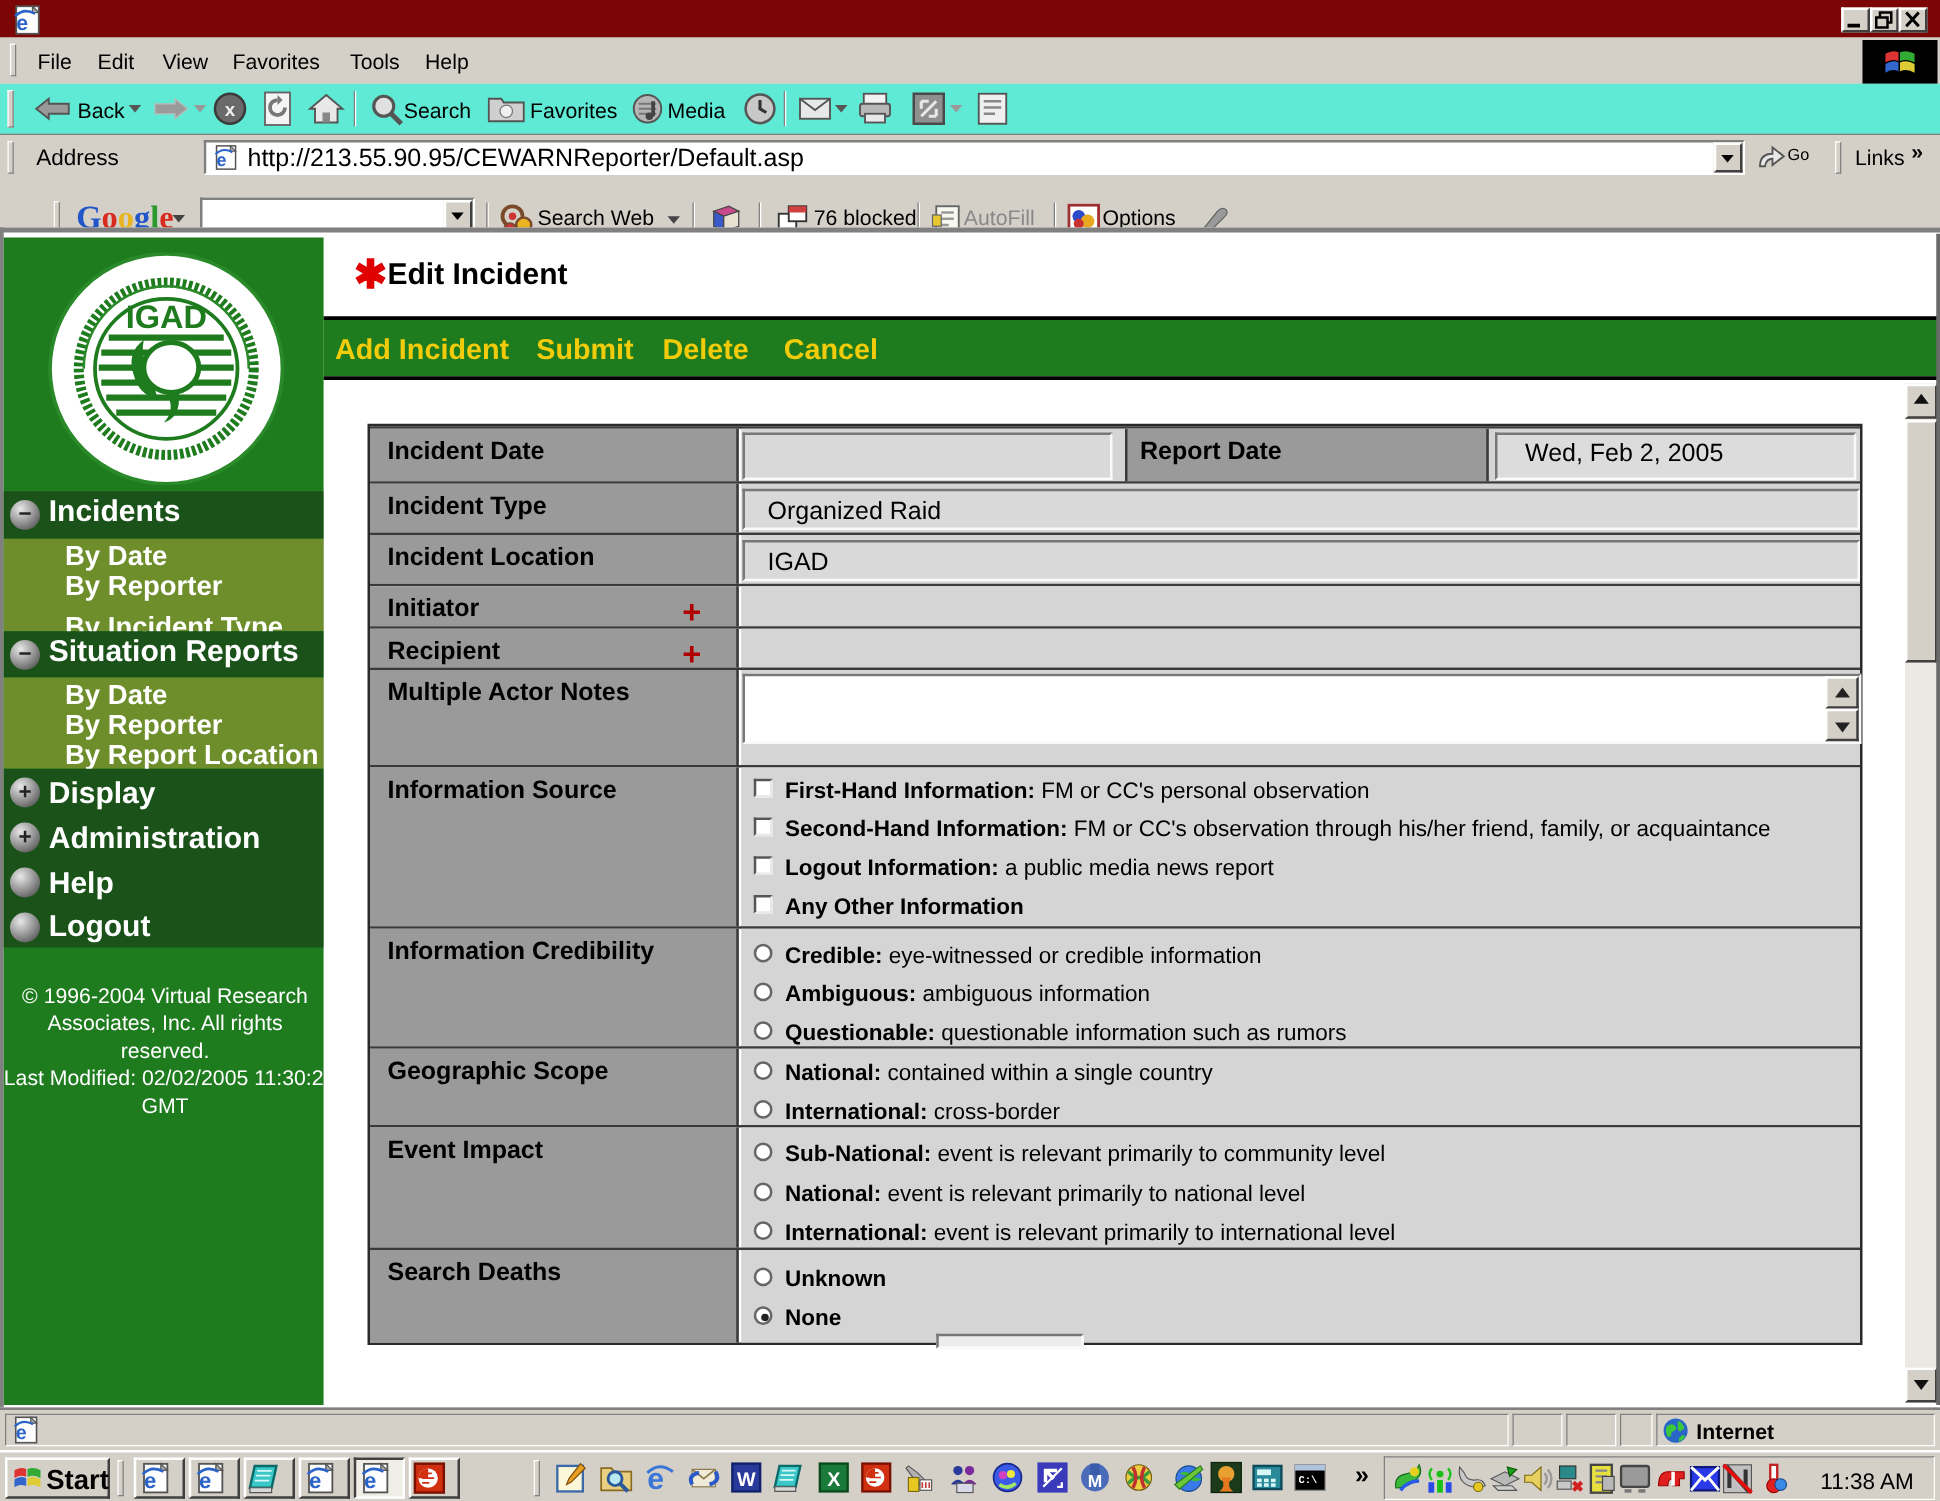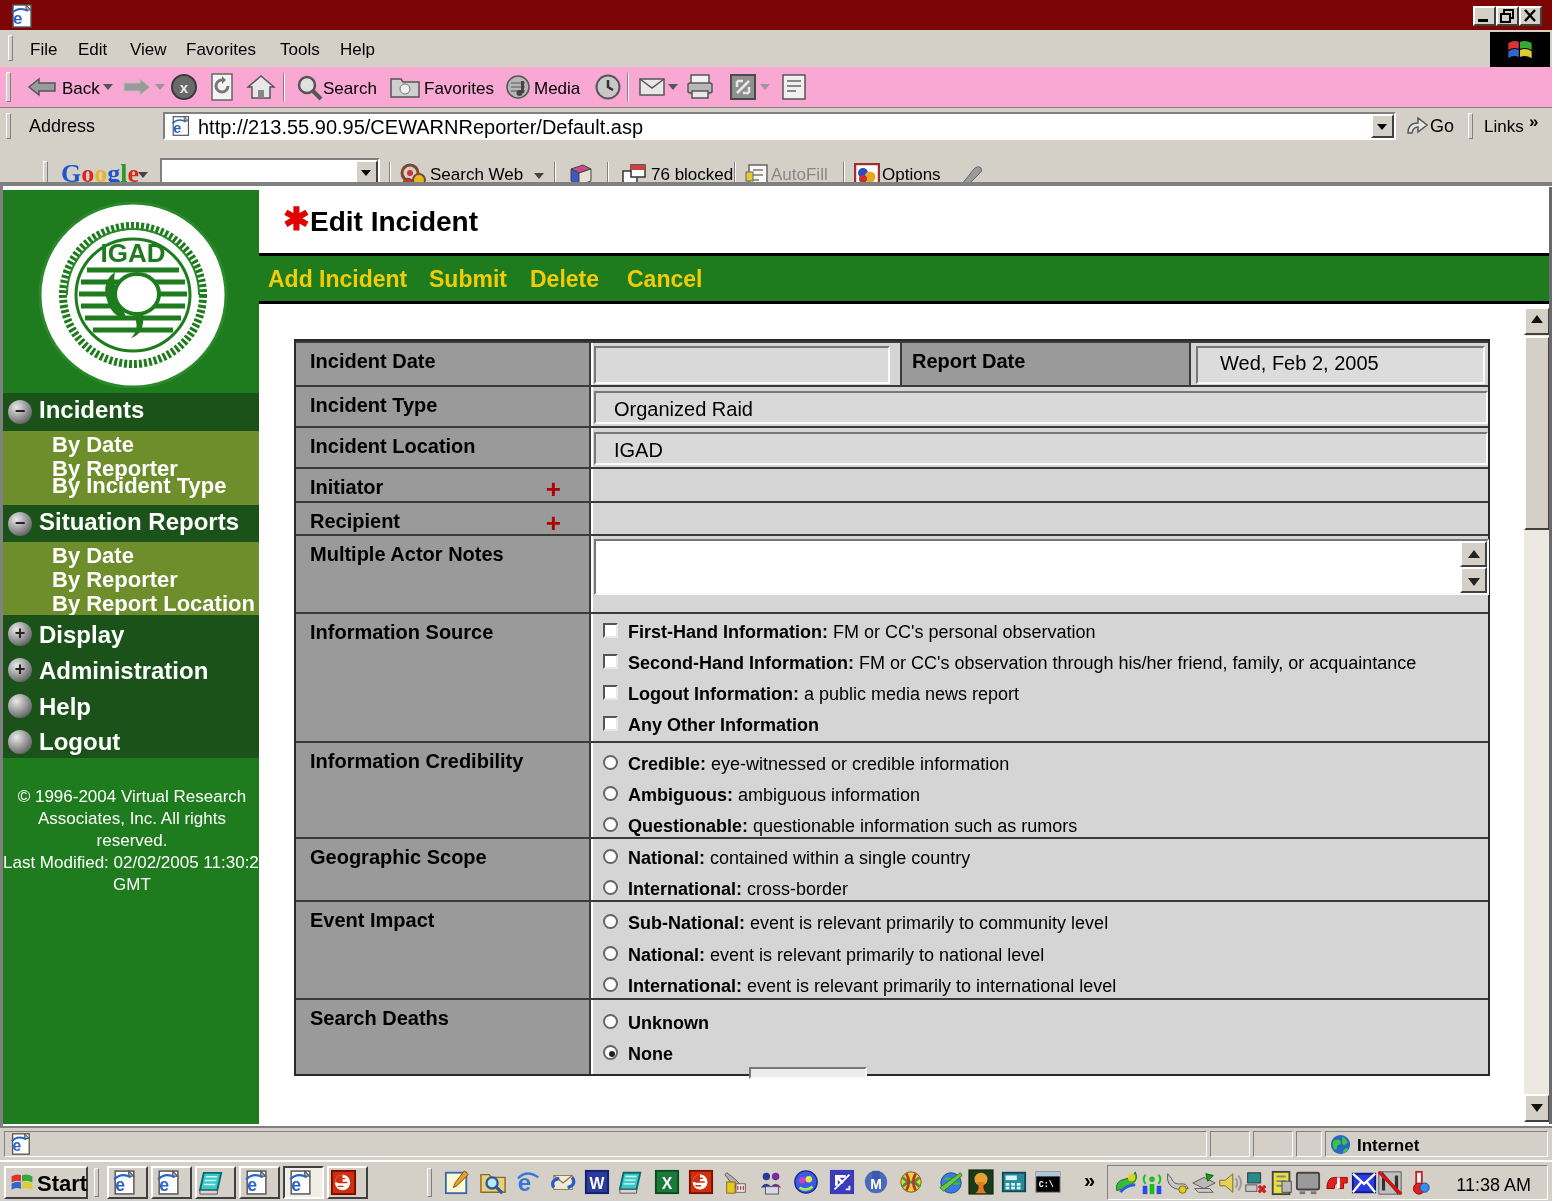"Back" #toolbar { background: #f9a8d4 -> #5eead4 }
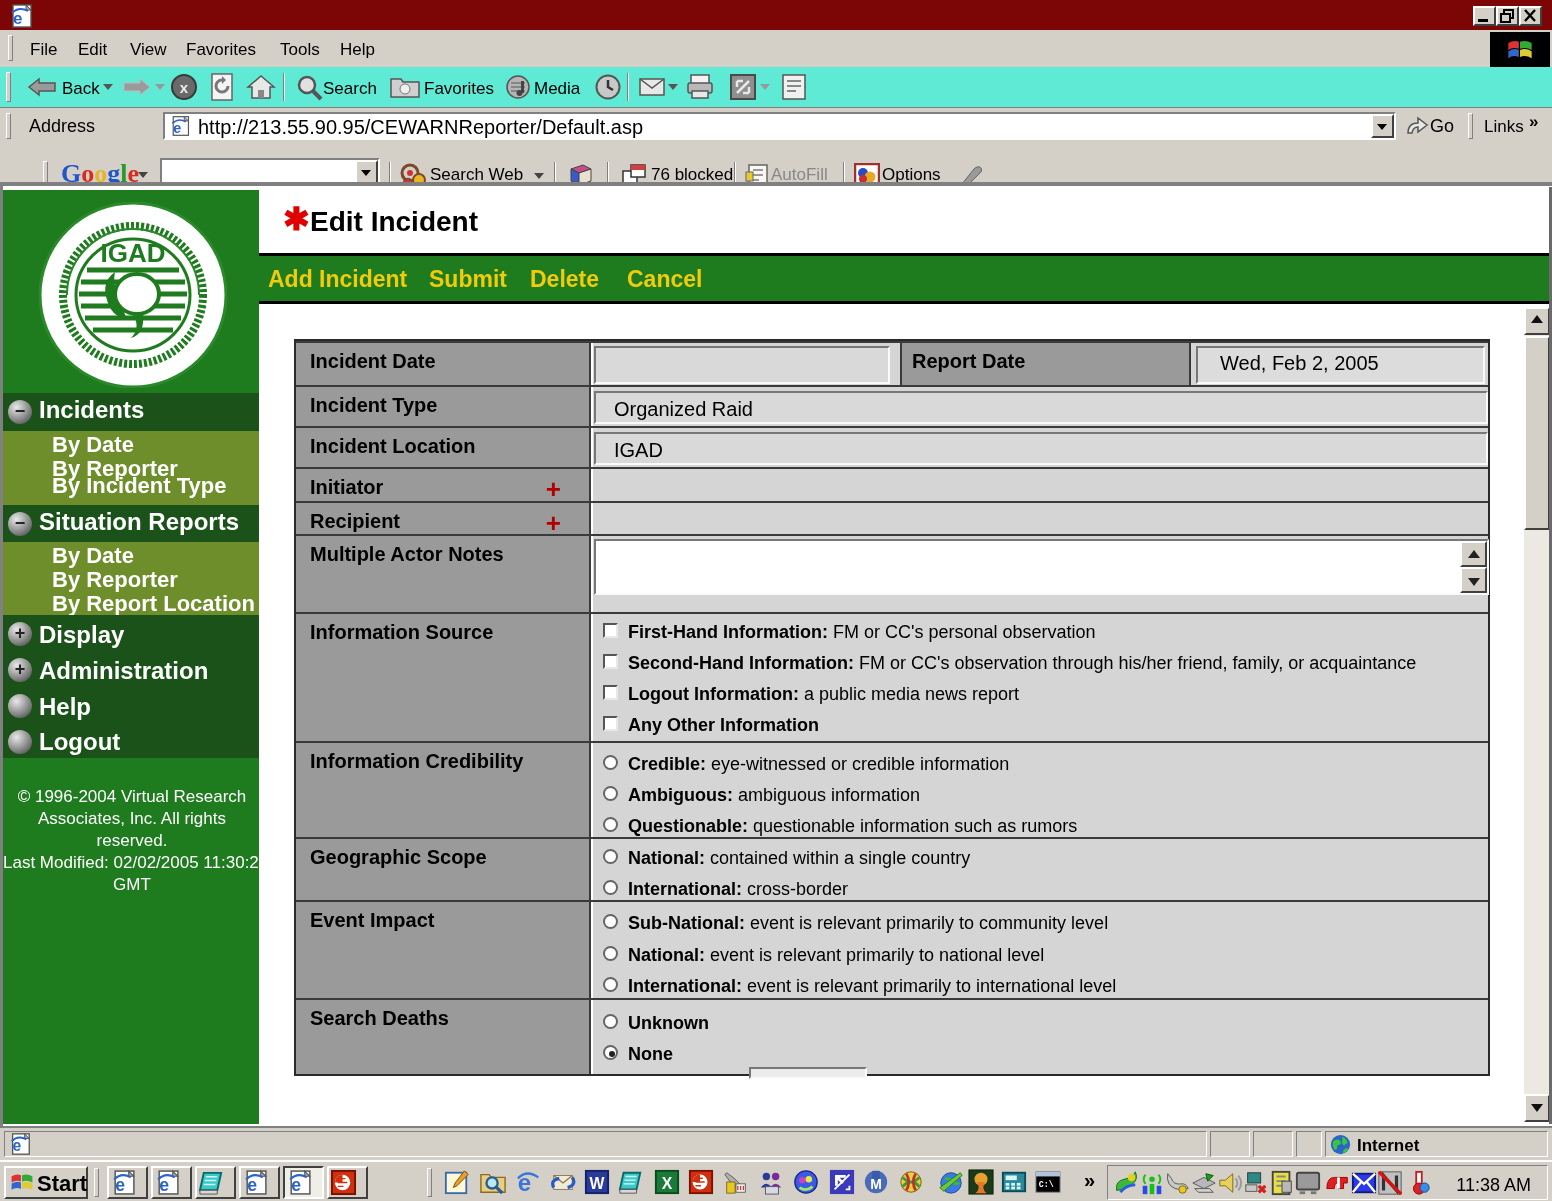"Go" div.abs { font-size: 18px -> 13px }
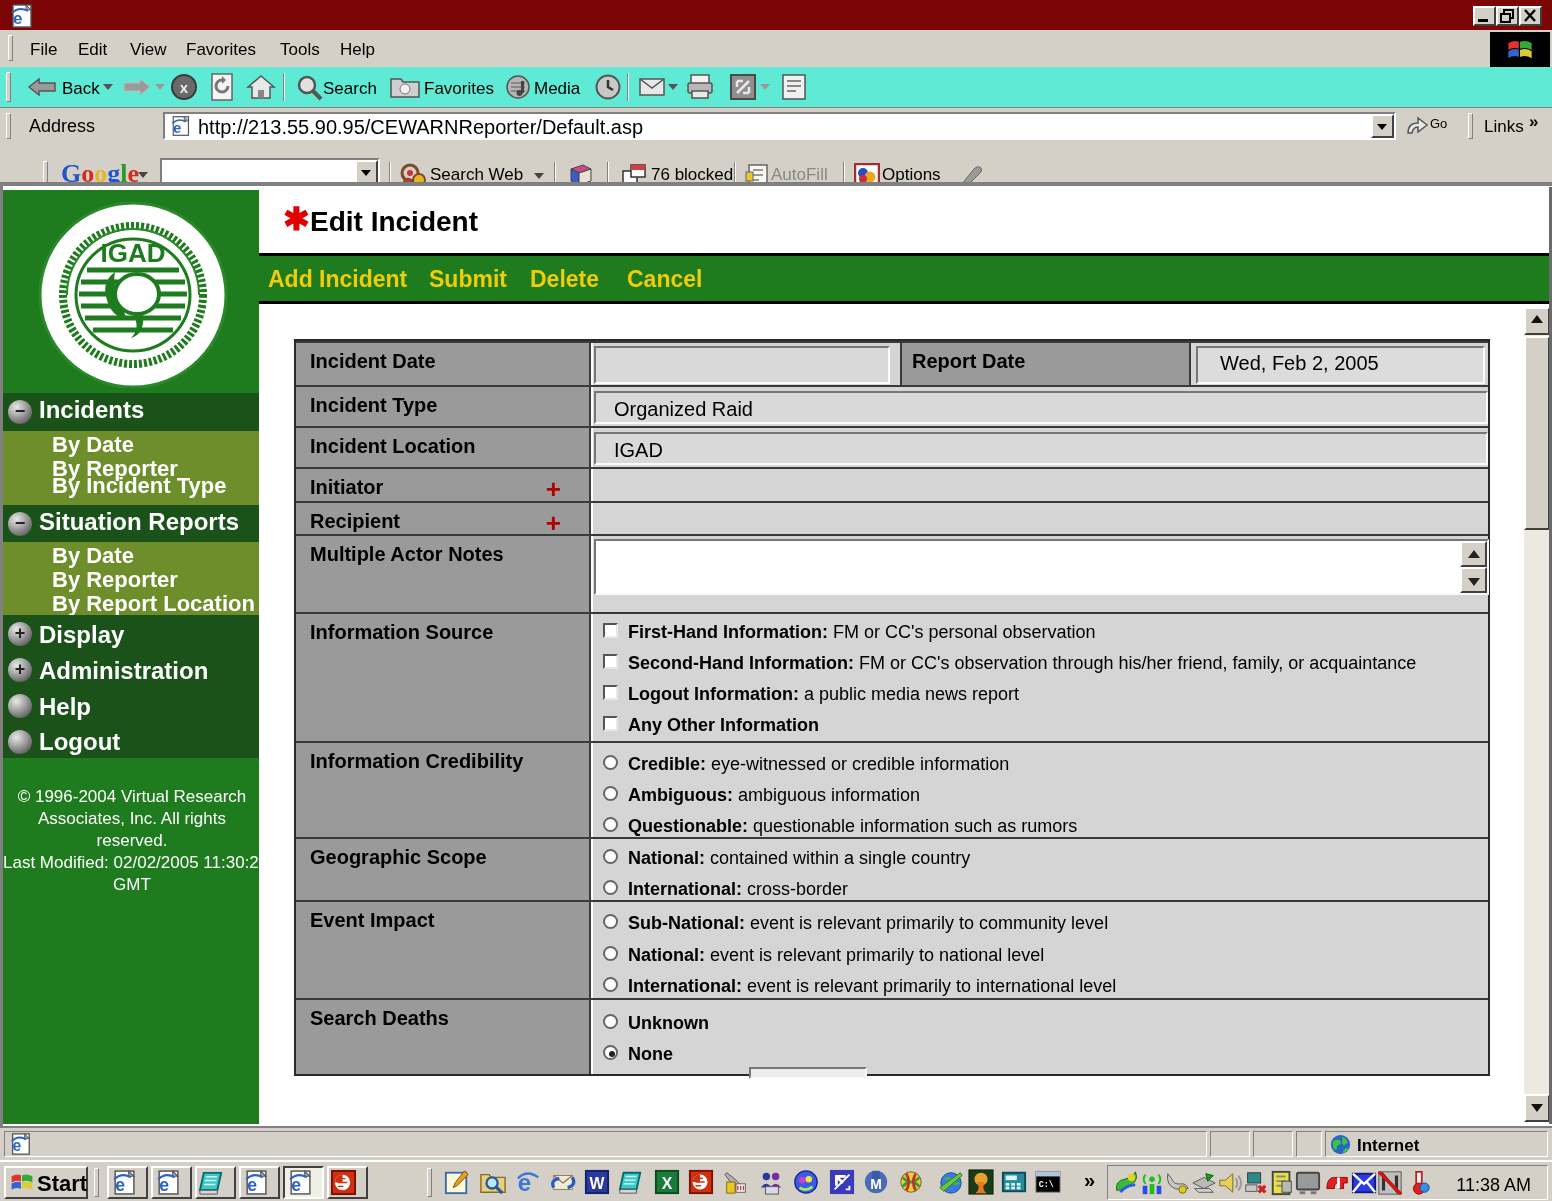"Edit Incident" div.abs { font-size: 28px -> 24px }
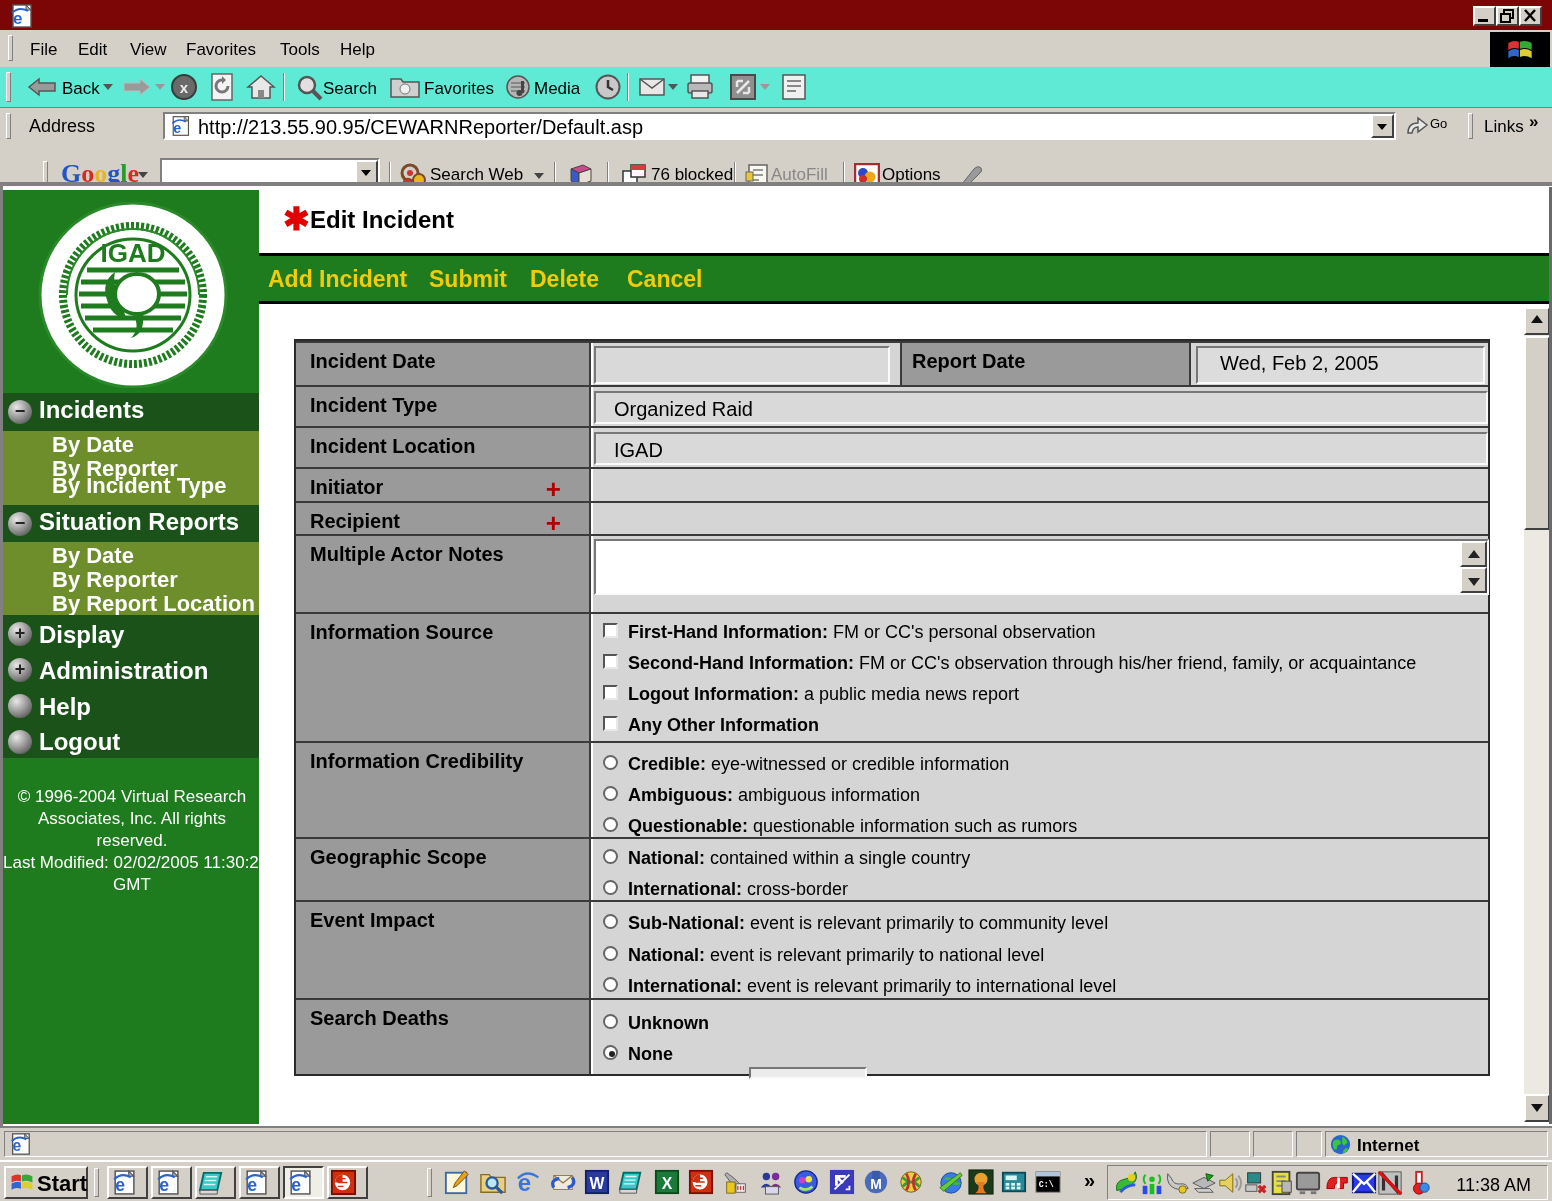"By Incident Type" div.navsub { top: 42px -> 58px }
